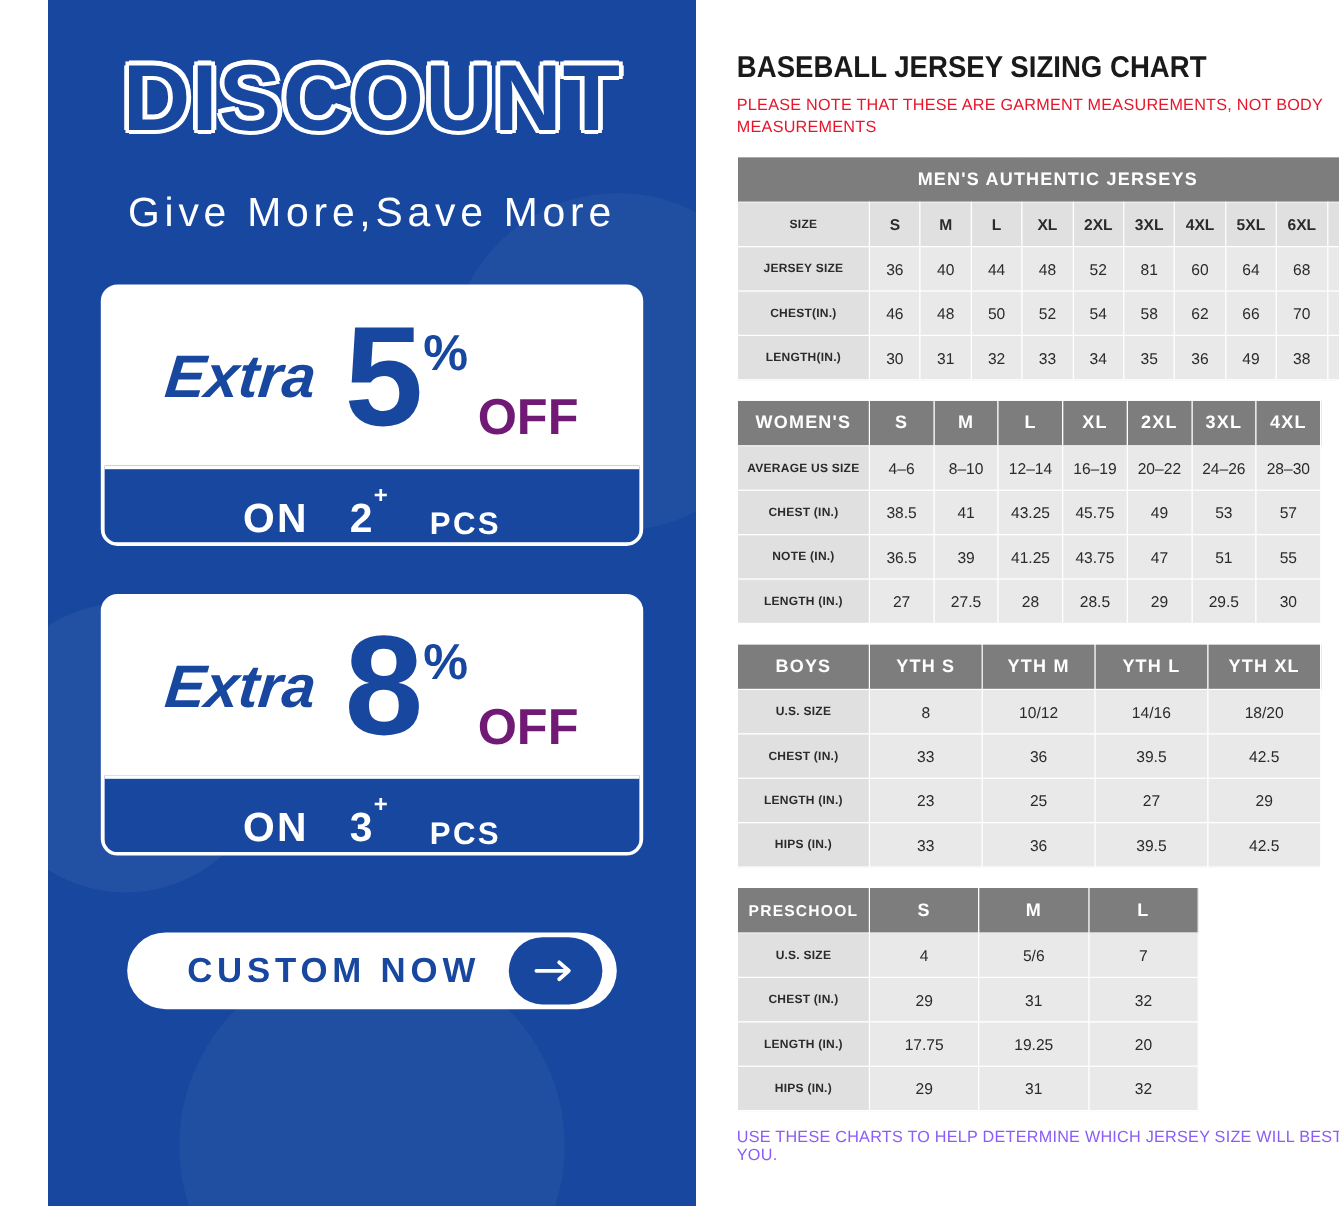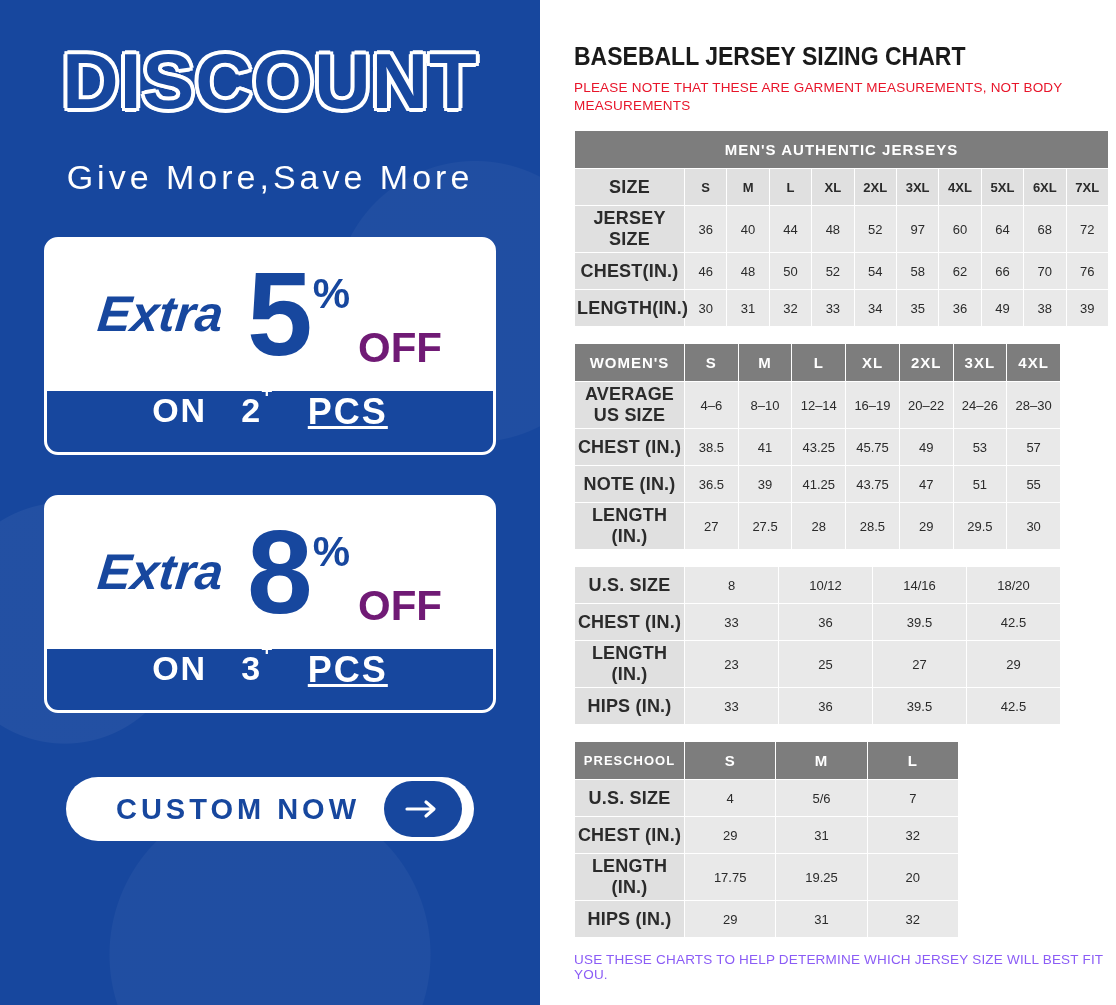"DISCOUNT" .page { padding-left: none -> 40px }
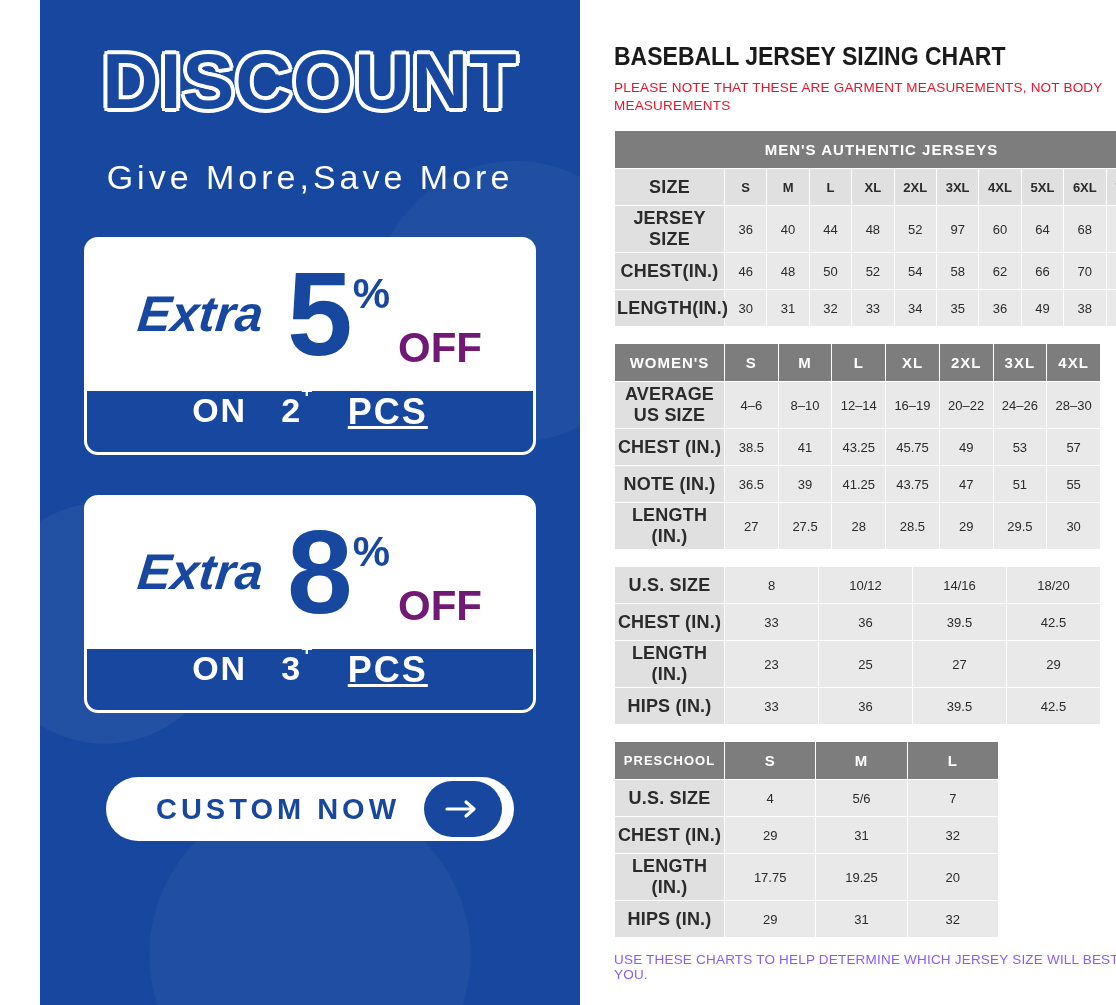"SIZE" .rowlabel { font-size: 18px -> 10px }
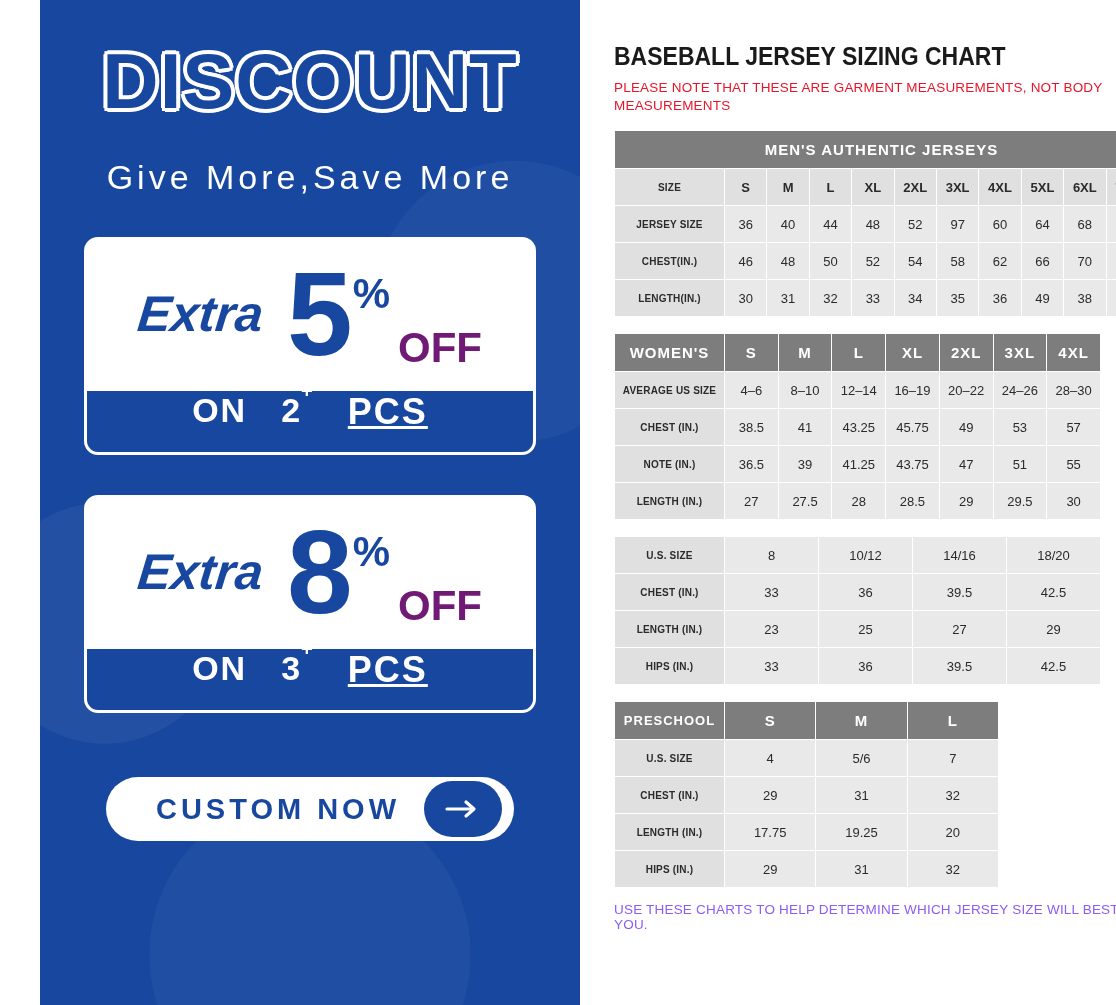"97" td { text: 97 -> 81 }
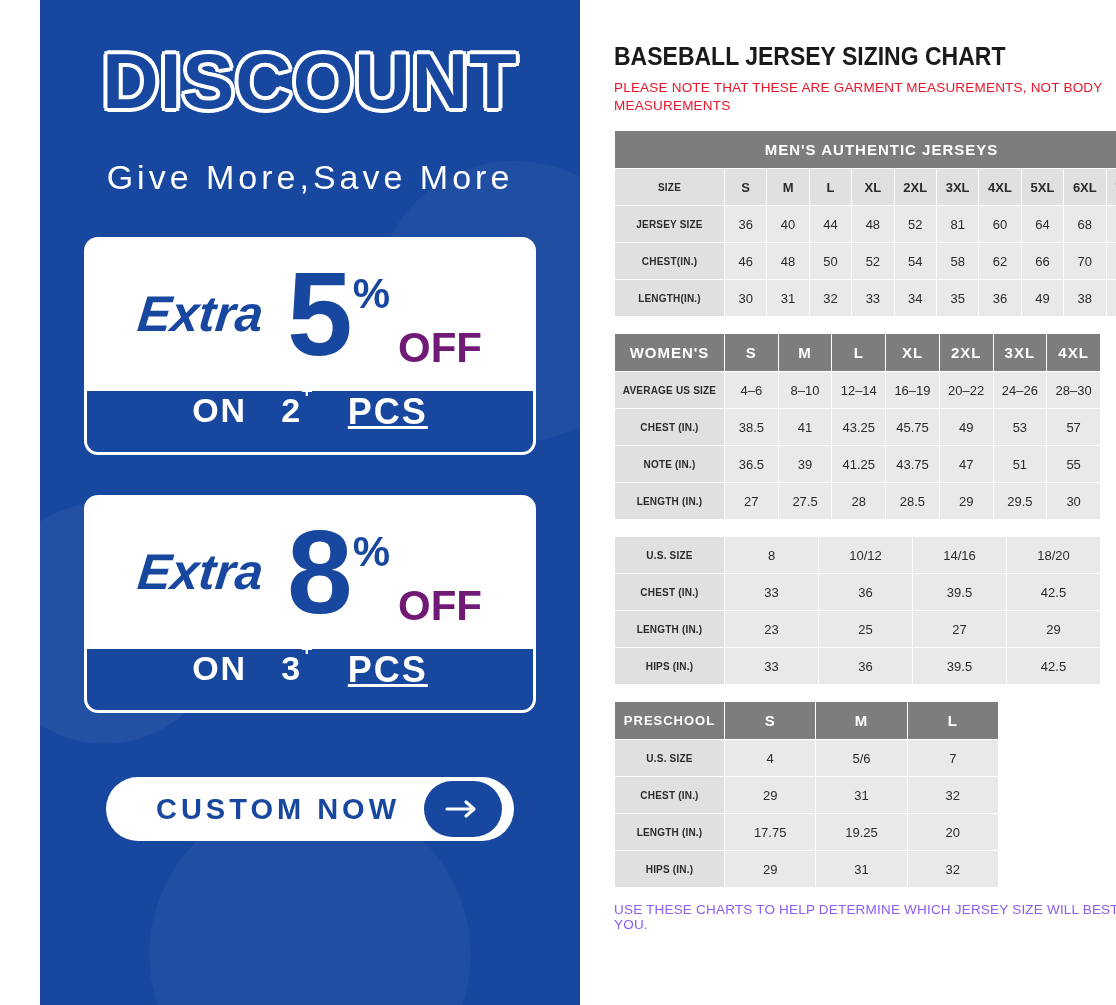"ON" .offer-bottom { align-items: flex-start -> flex-end }
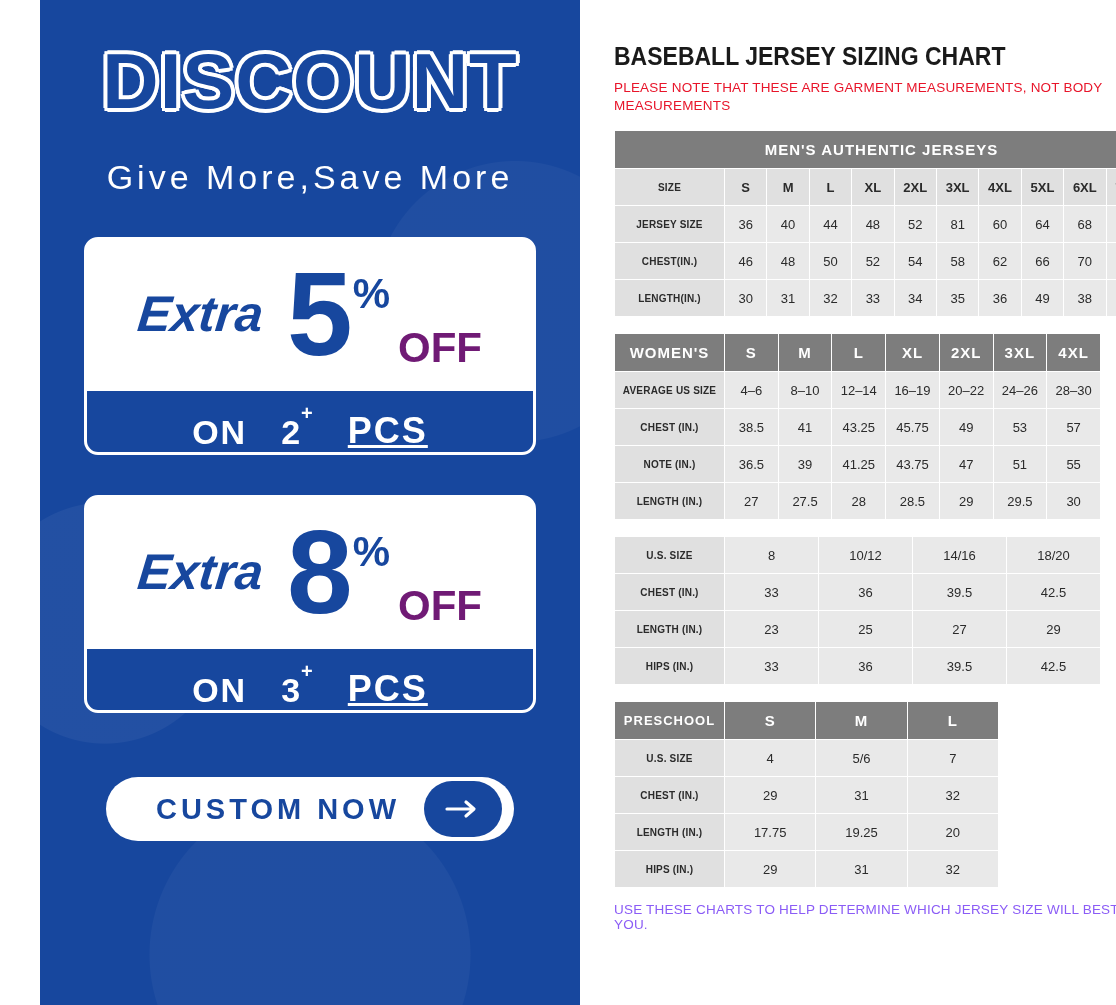"PCS" .offer-pcs { font-size: 36px -> 26px; text-decoration: underline -> none }
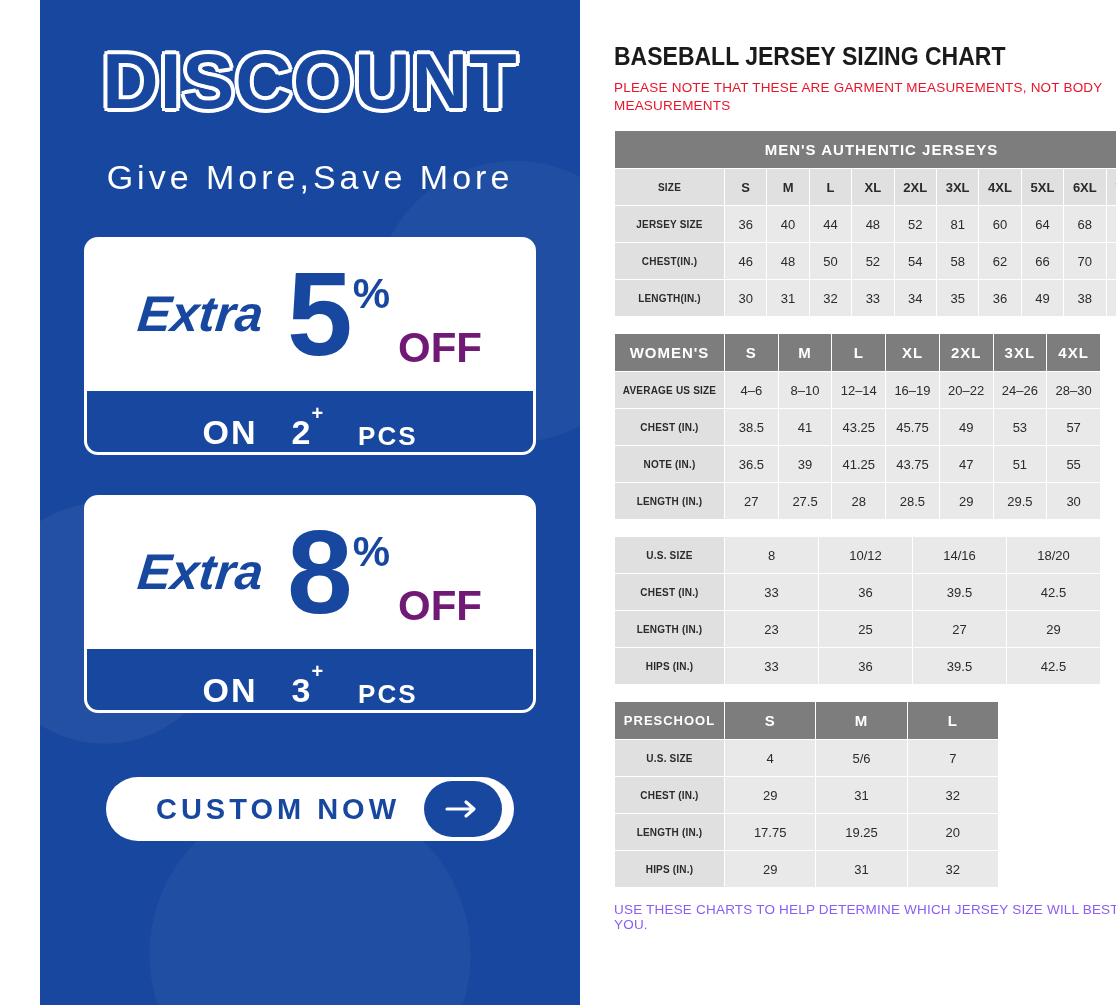"BOYS" tr { html: none -> <tr> <td>BOYS</td> <td>YTH S</td> <td>YTH M</td> <td>YTH L</td> <td>YTH XL</td> </tr> }
